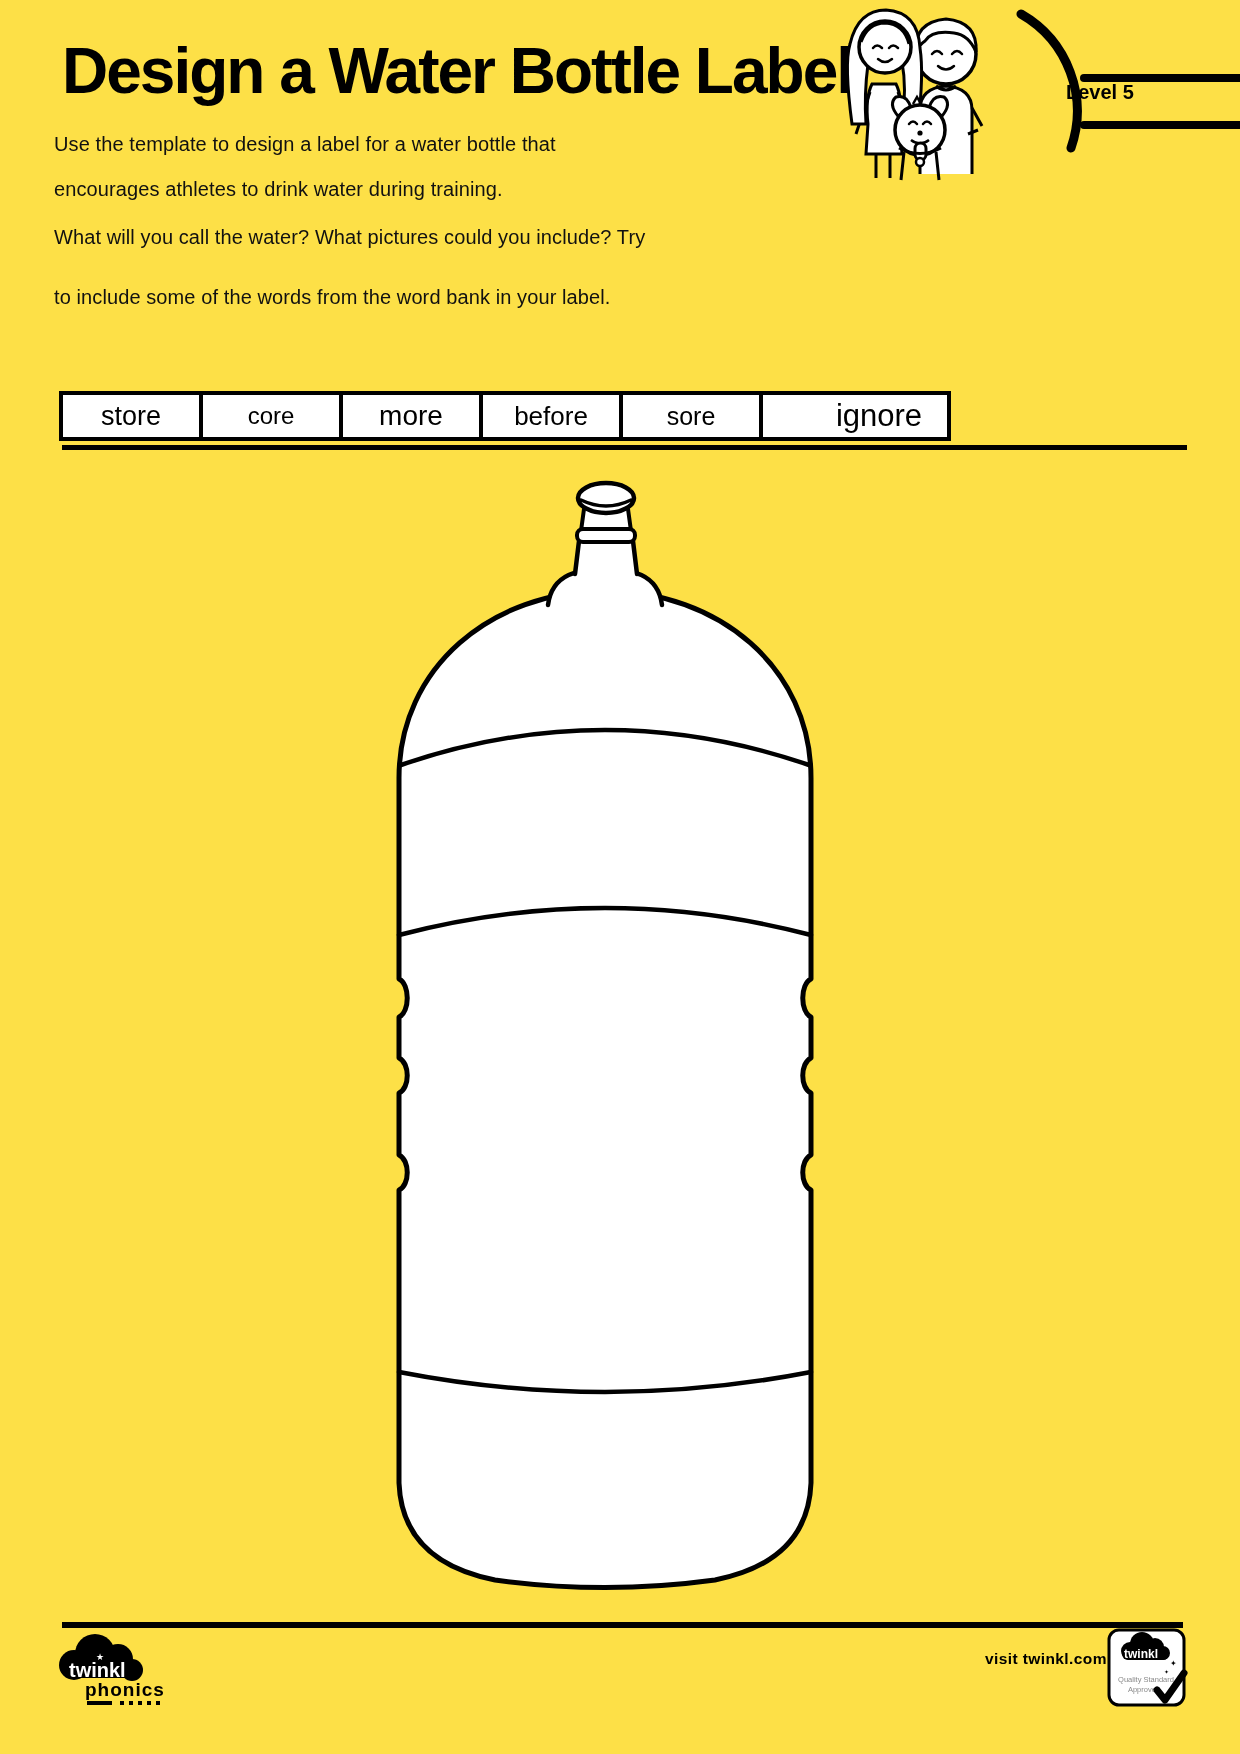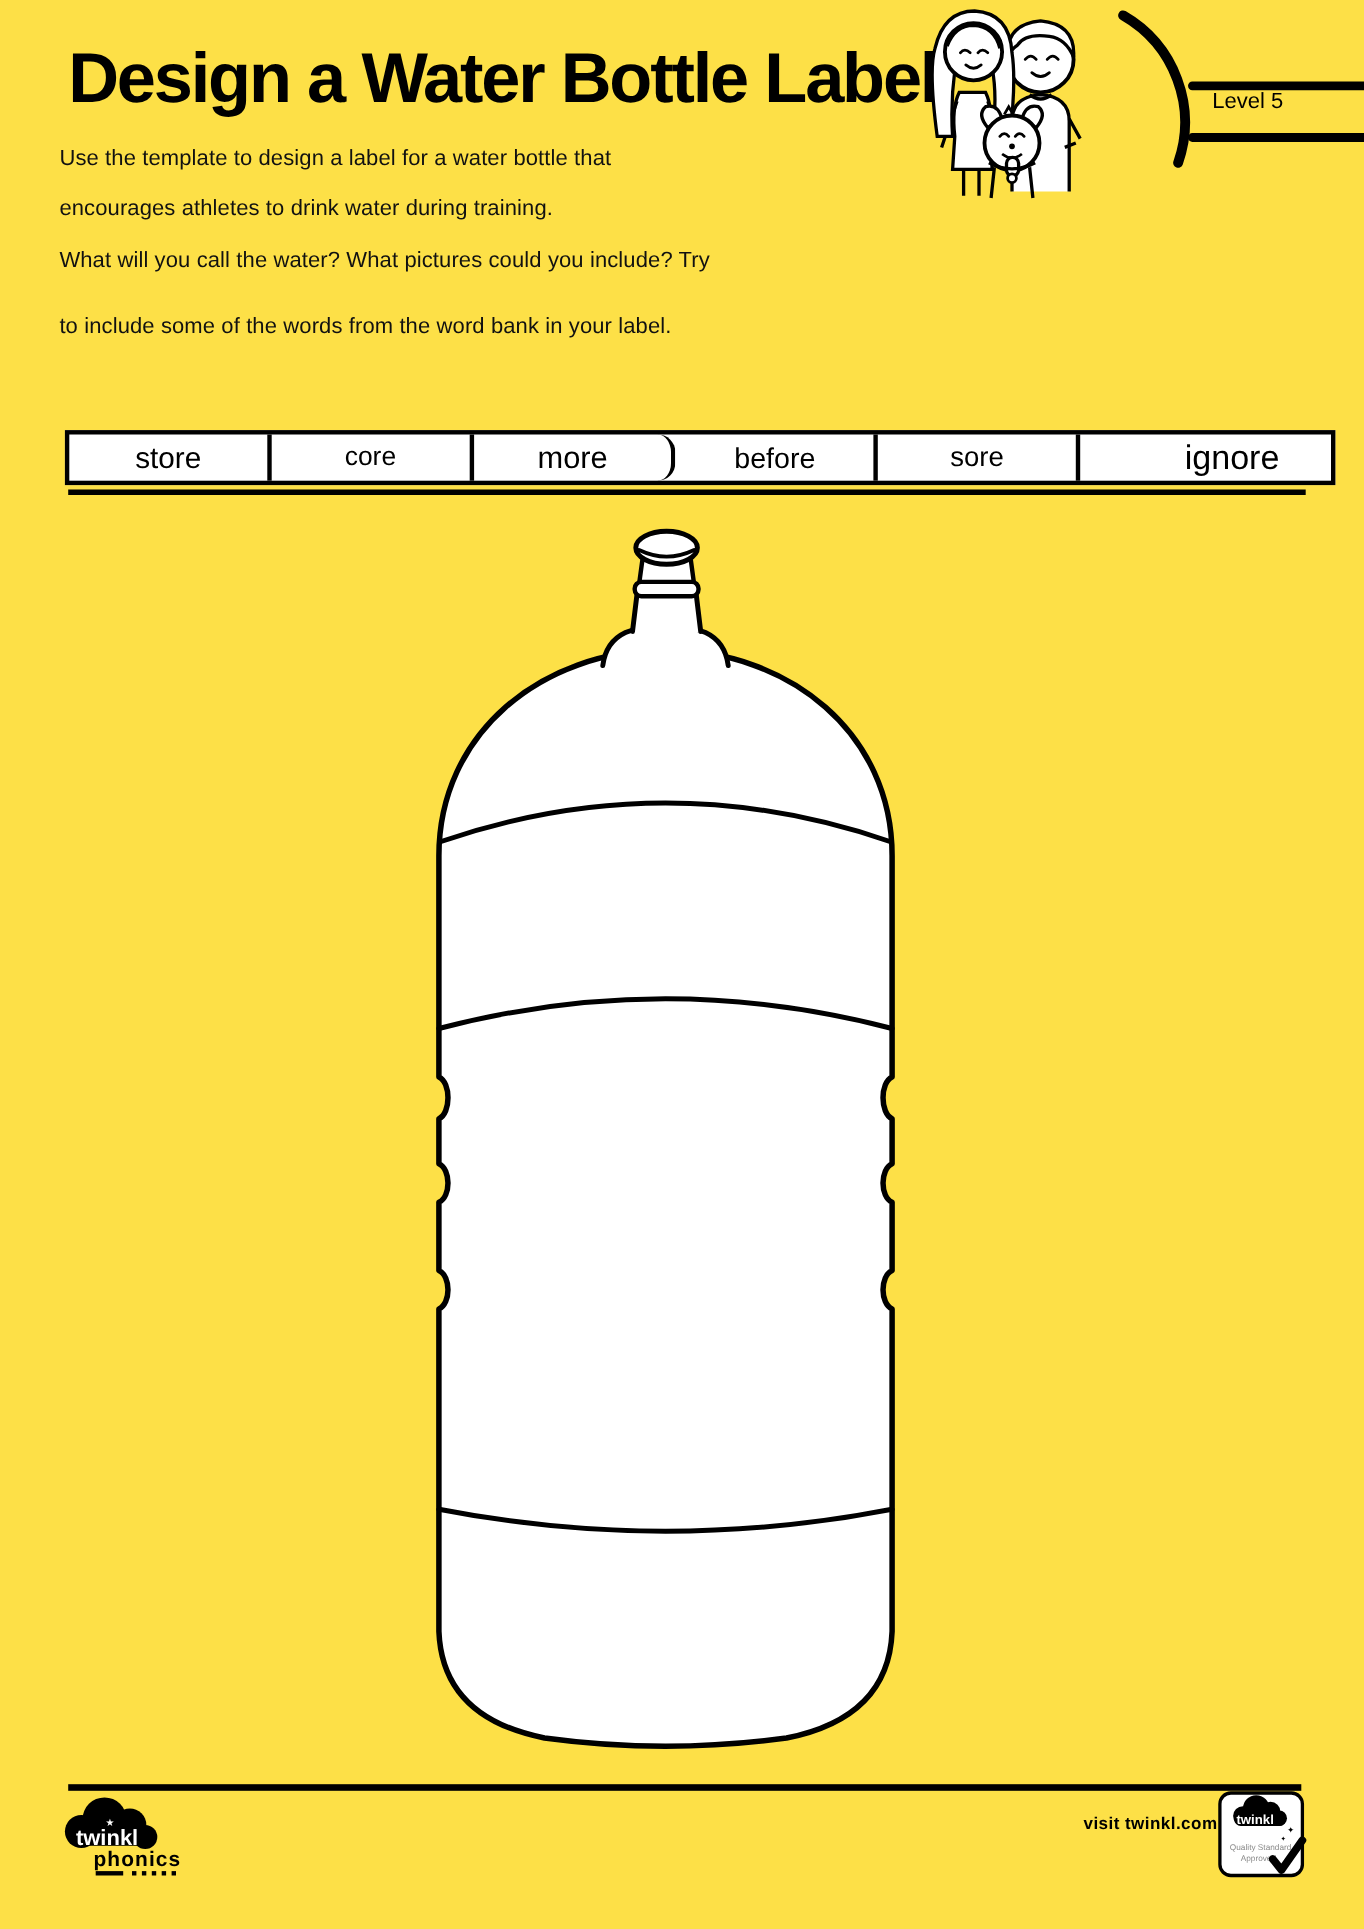"Level 5" #level-label { font-weight: normal -> bold; left: 1102px -> 1066px }
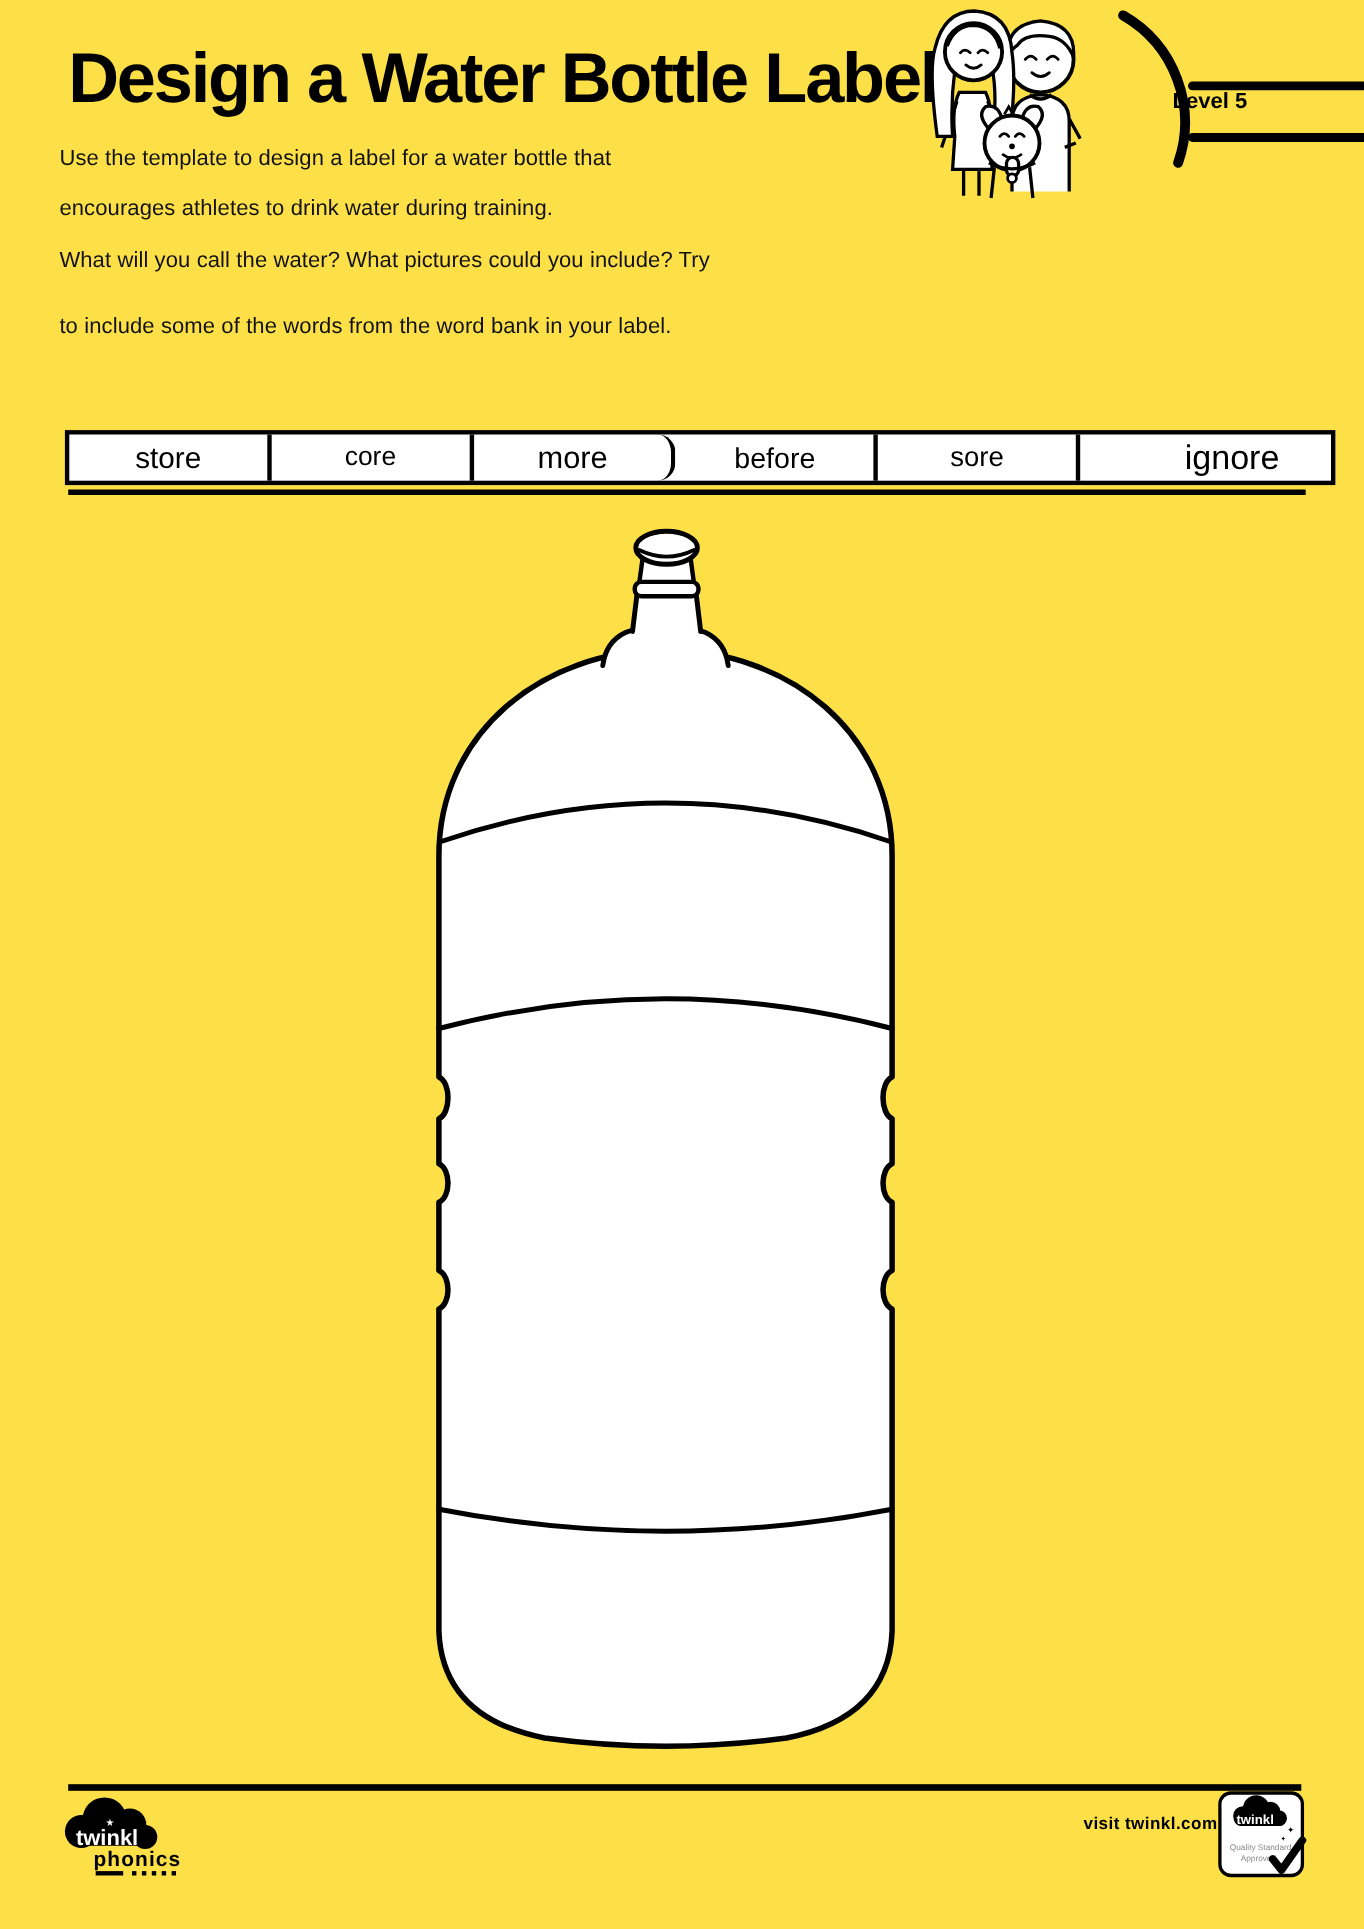"store" #word-bank { width: 1155px -> 892px }
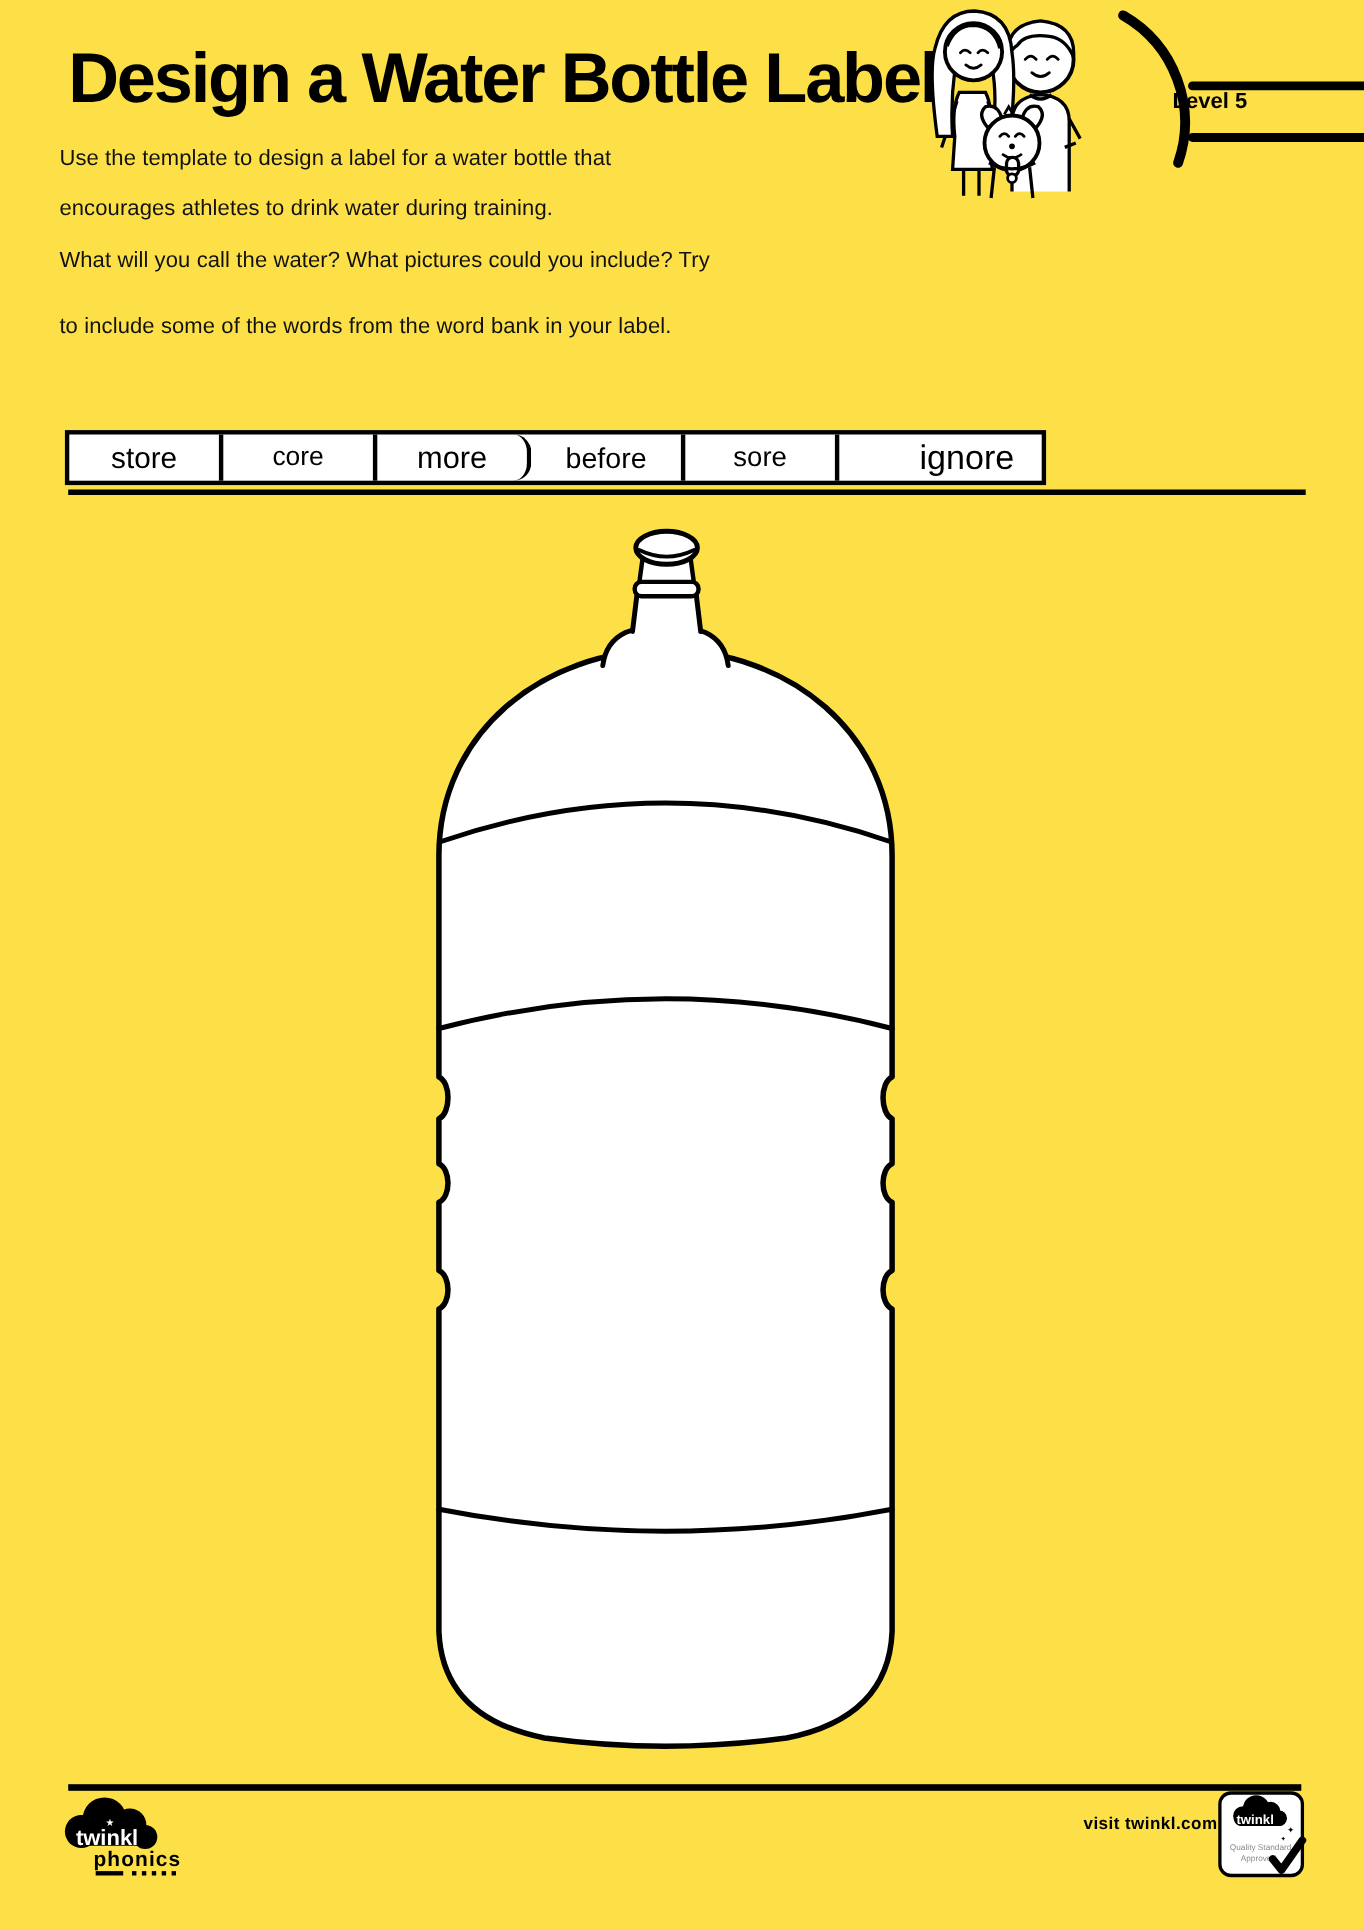"more" .wb-cell:nth-child(3) { border-radius: 16px -> none }
